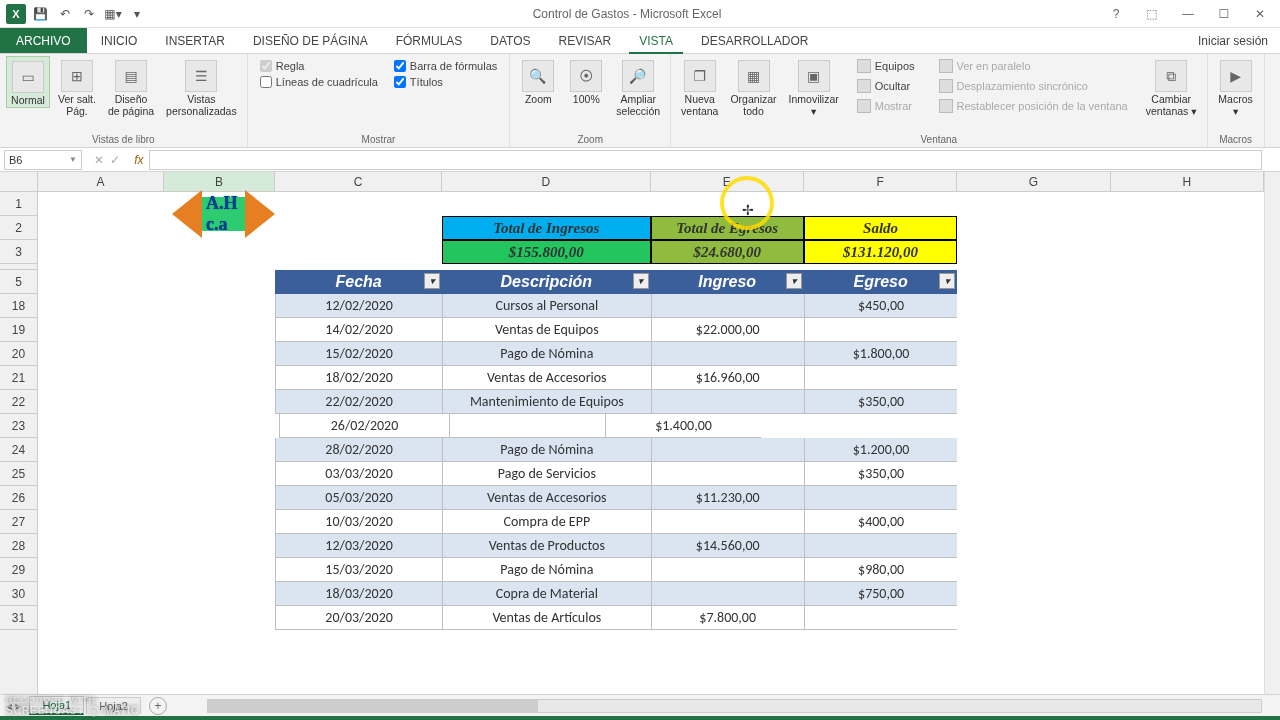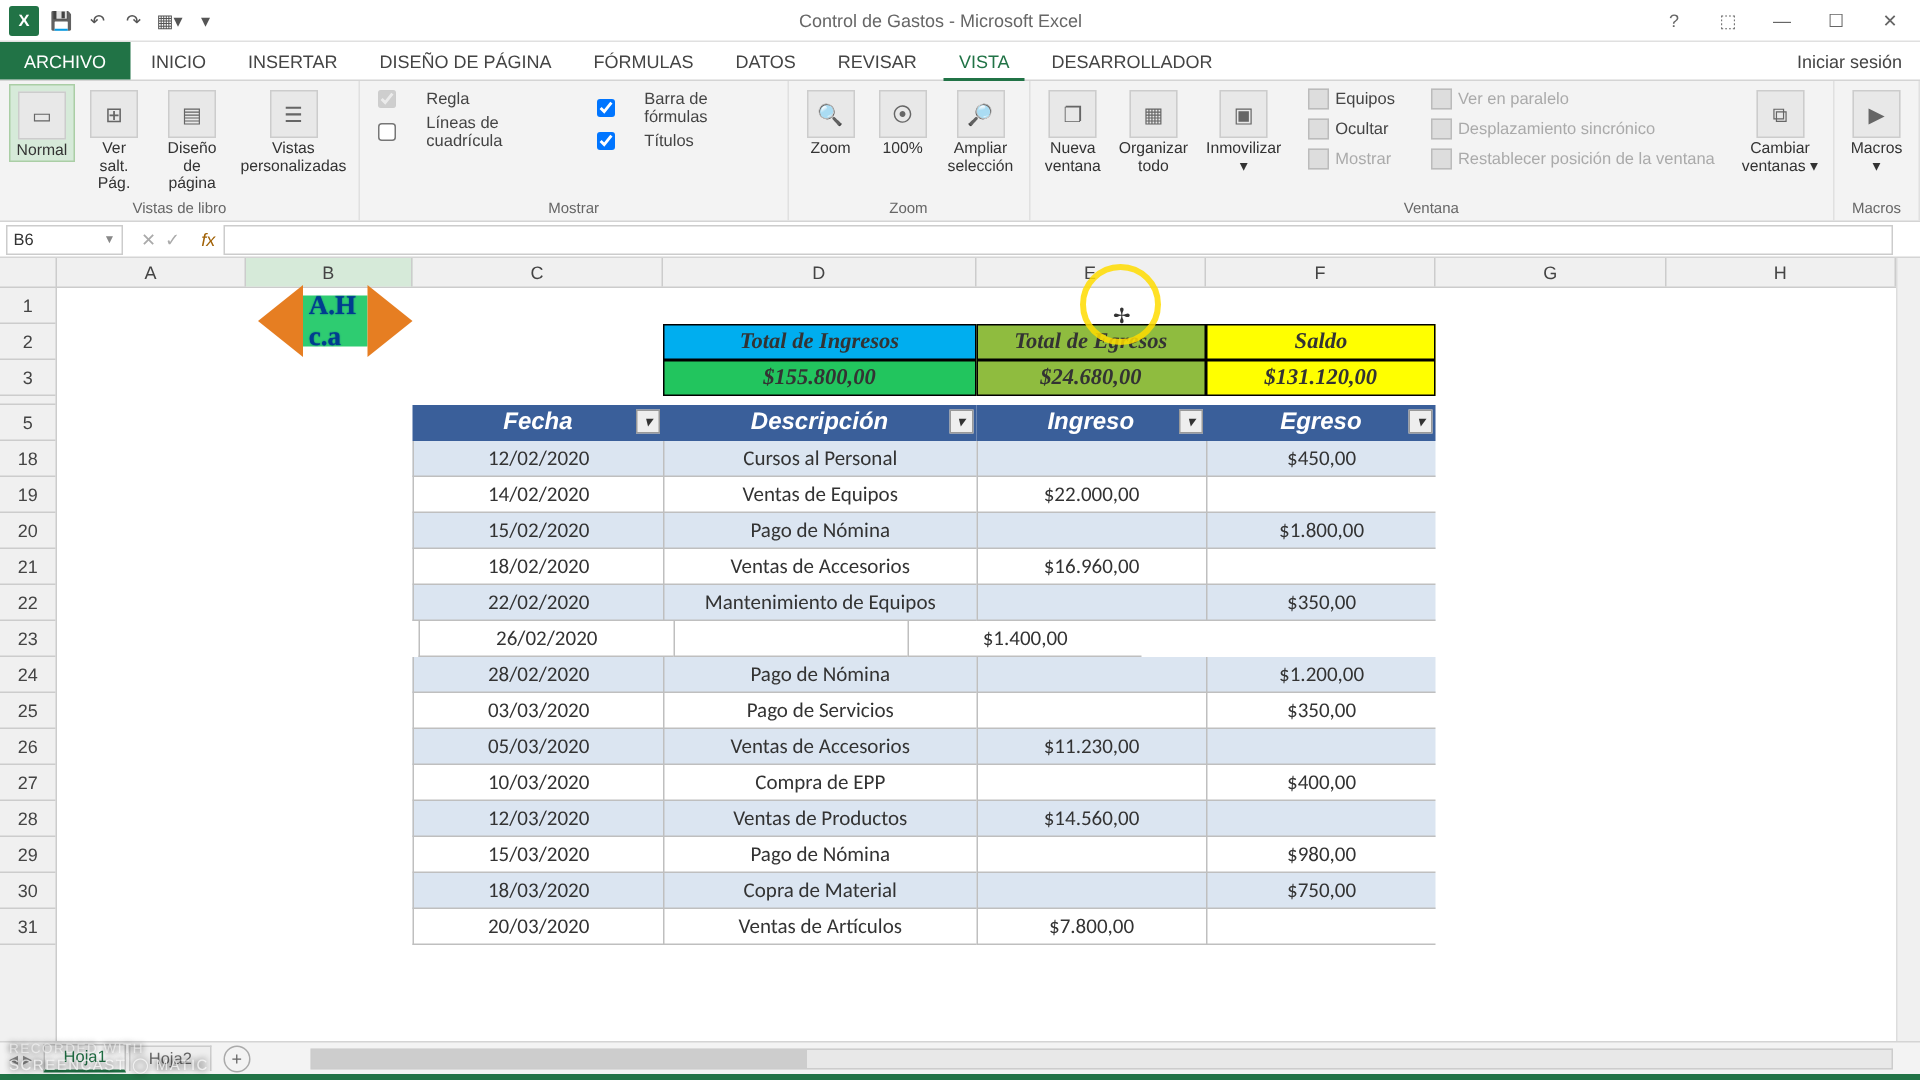"Regla" .chk { gap: 20px -> 4px }
